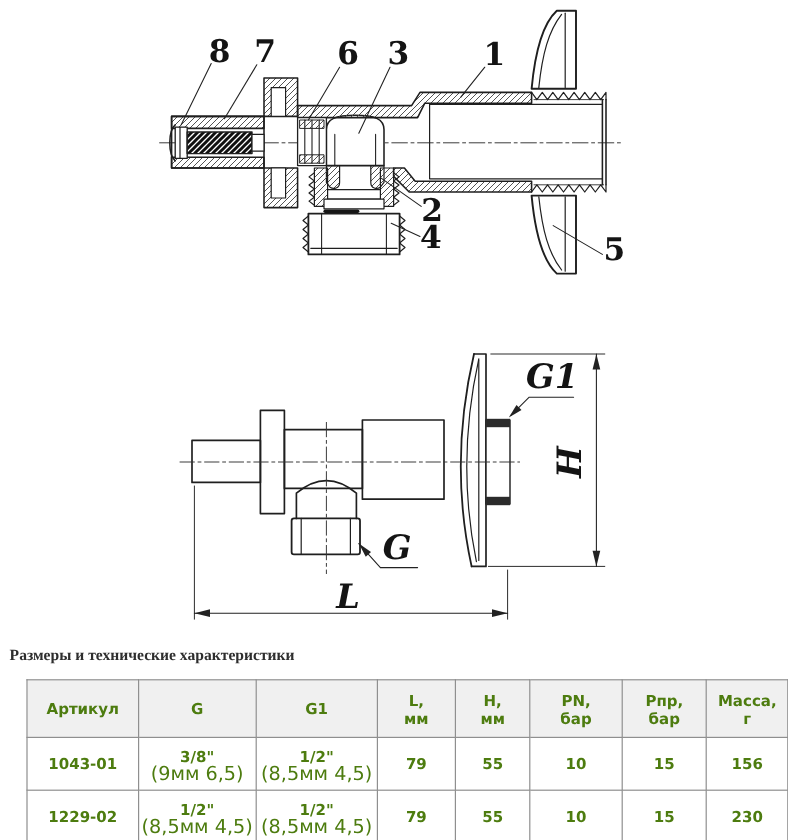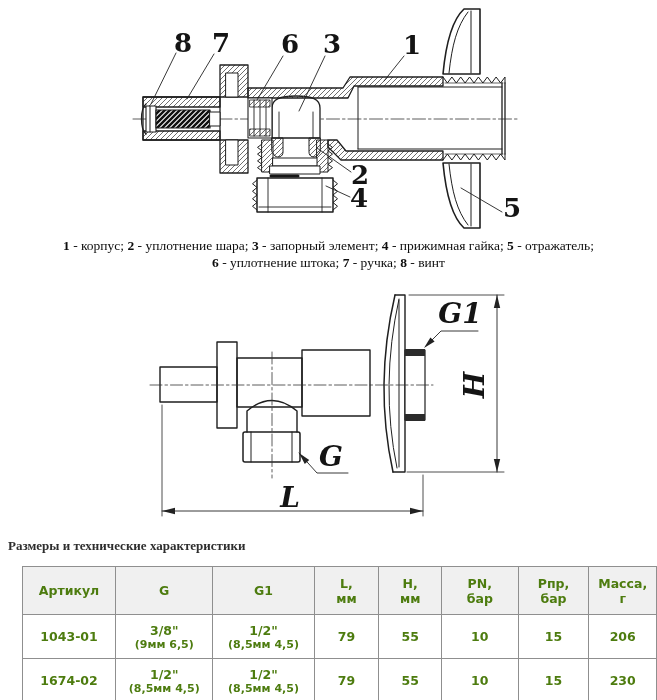"1 - корпус; 2 -" div.legend { html: <div> <div><b>1</b> - корпус; <b>2</b> - уплотнение шара; <b>3</b> - запорный элемент; <b>4</b> - прижимная гайка; <b>5</b> - отражатель;</div> <div><b>6</b> - уплотнение штока; <b>7</b> - ручка; <b>8</b> - винт</div> </div> -> none }
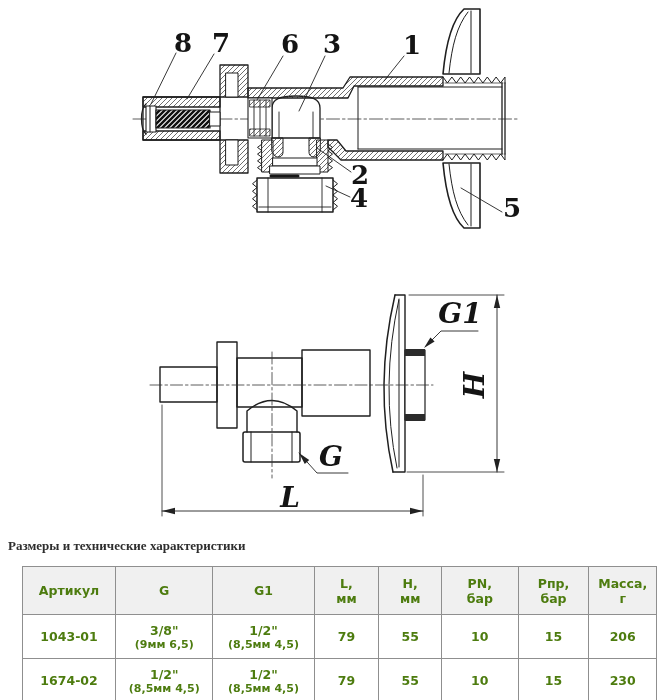"(9мм 6,5)" .cell-sub { font-size: 11px -> 16px; font-weight: bold -> normal }
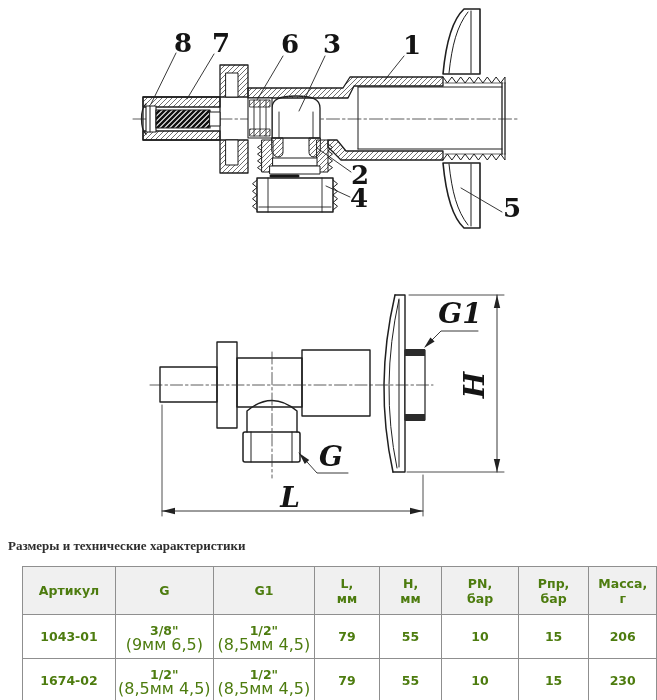"206" span.cell-main { text: 206 -> 156 }
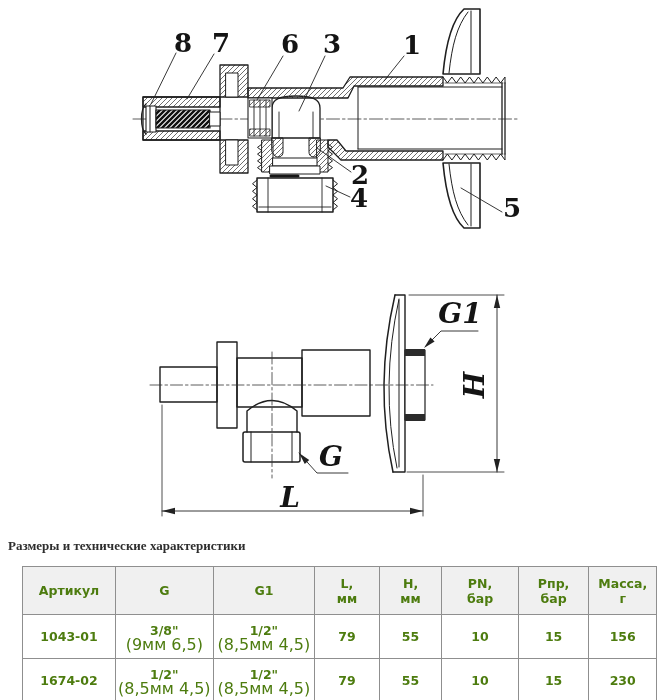"1674-02" span.cell-main { text: 1674-02 -> 1229-02 }
